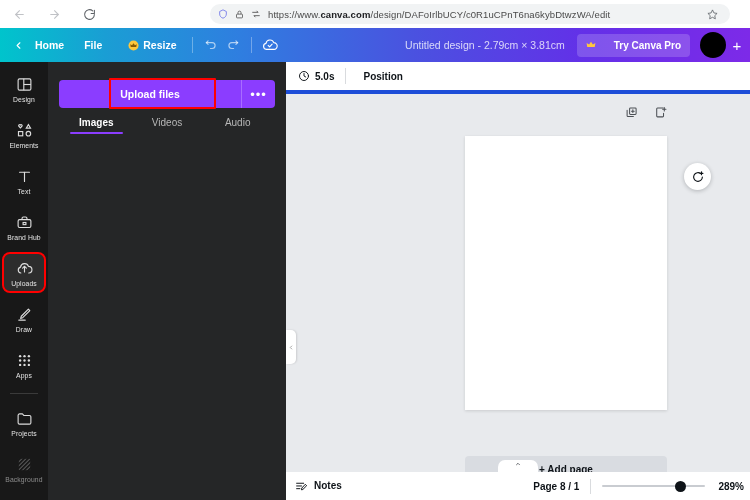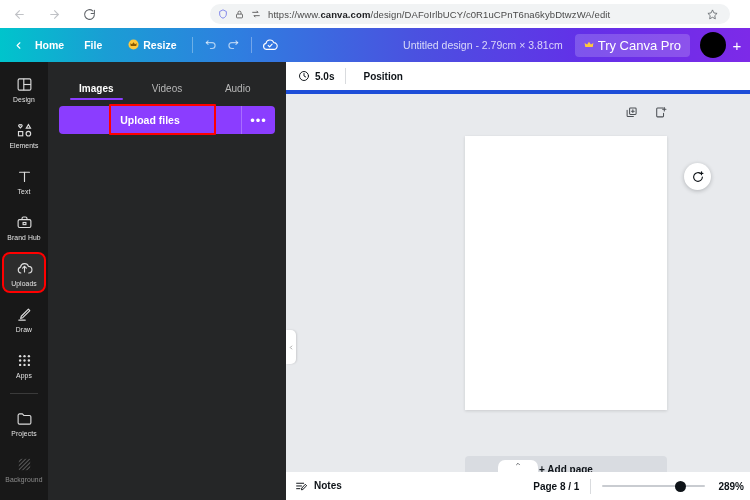"Home" .hdr-item { align-items: none -> center }
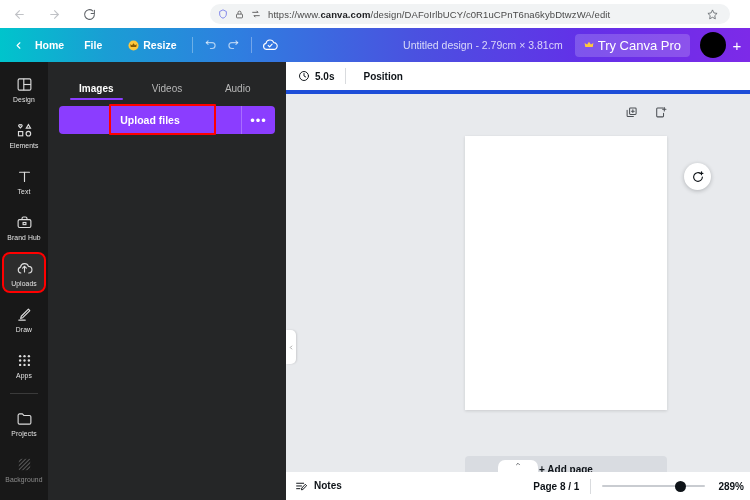"Try Canva Pro" #try-pro { font-size: 13px -> 10px; font-weight: normal -> bold; gap: none -> 14px }
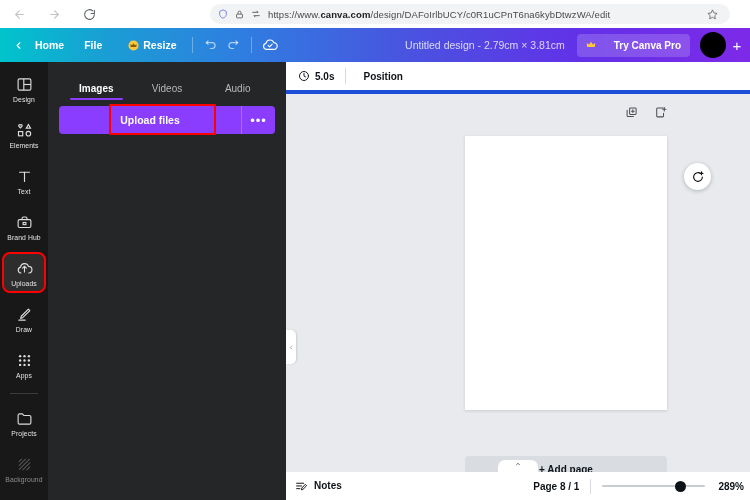"Images" div { order: before "Upload files" -> after "Upload files" }
